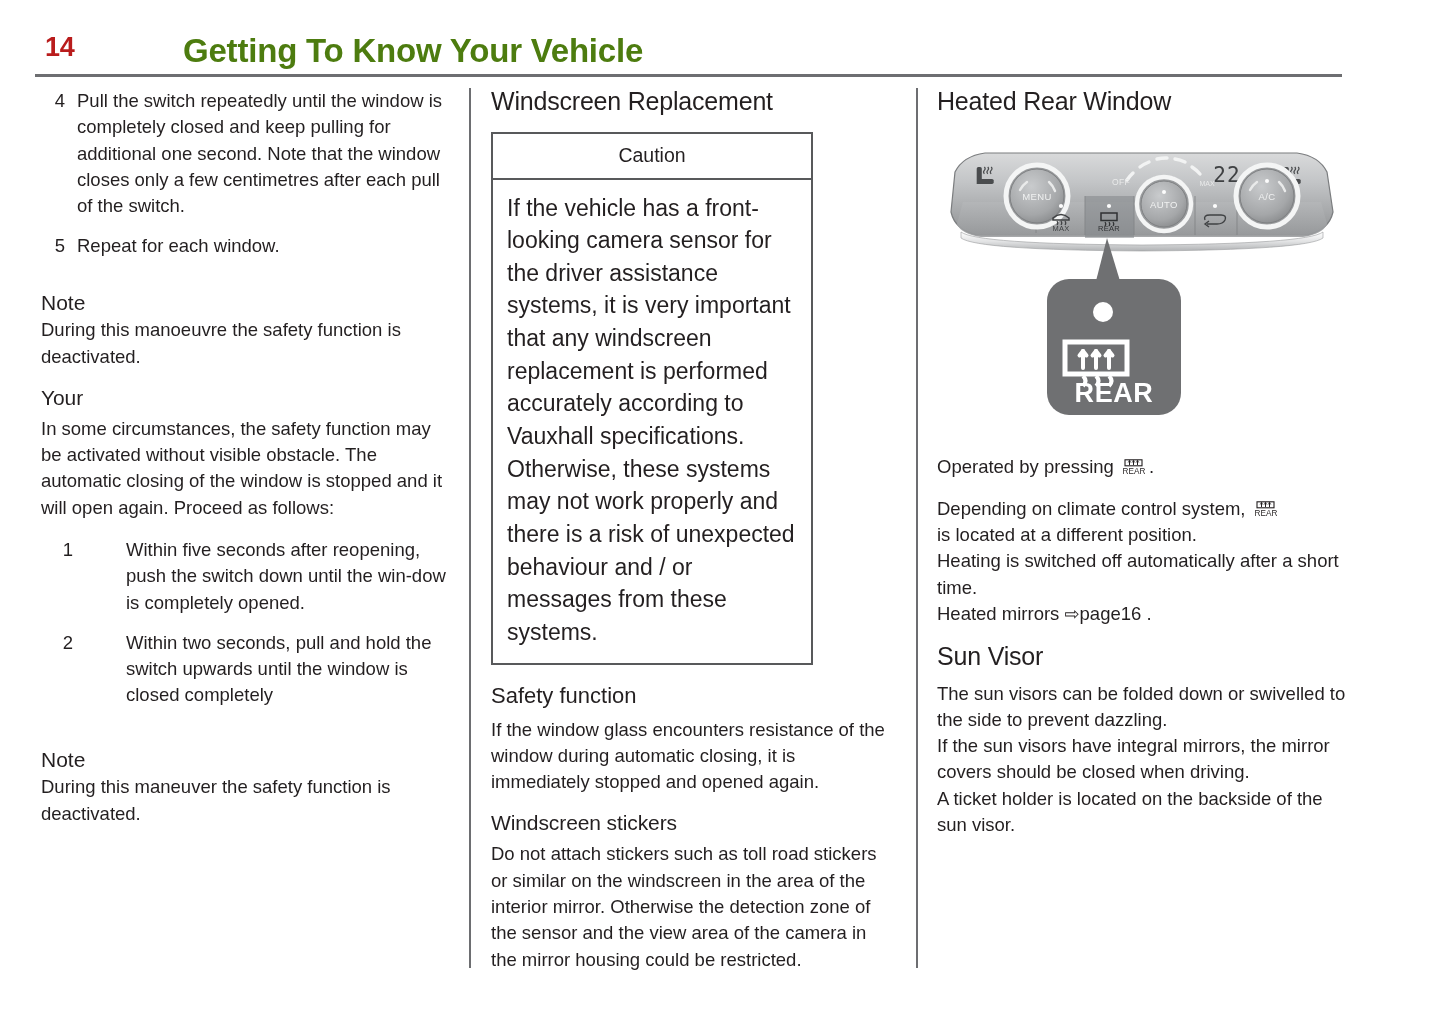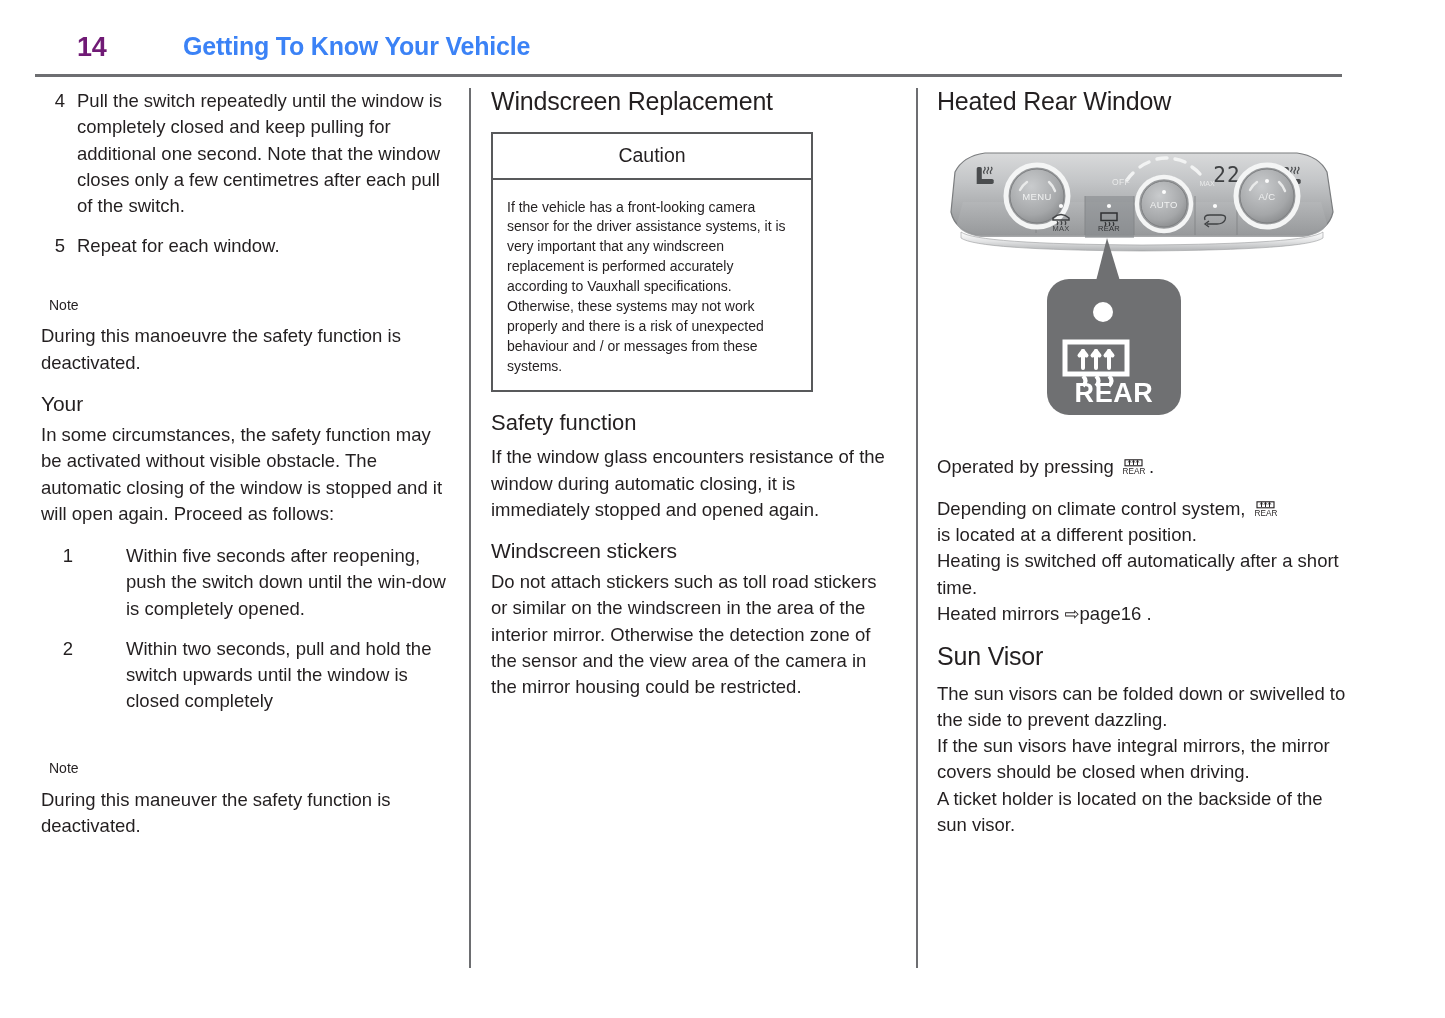"14" .page-number { color: #701a75 -> #b91c1c; margin-left: 32px -> none }
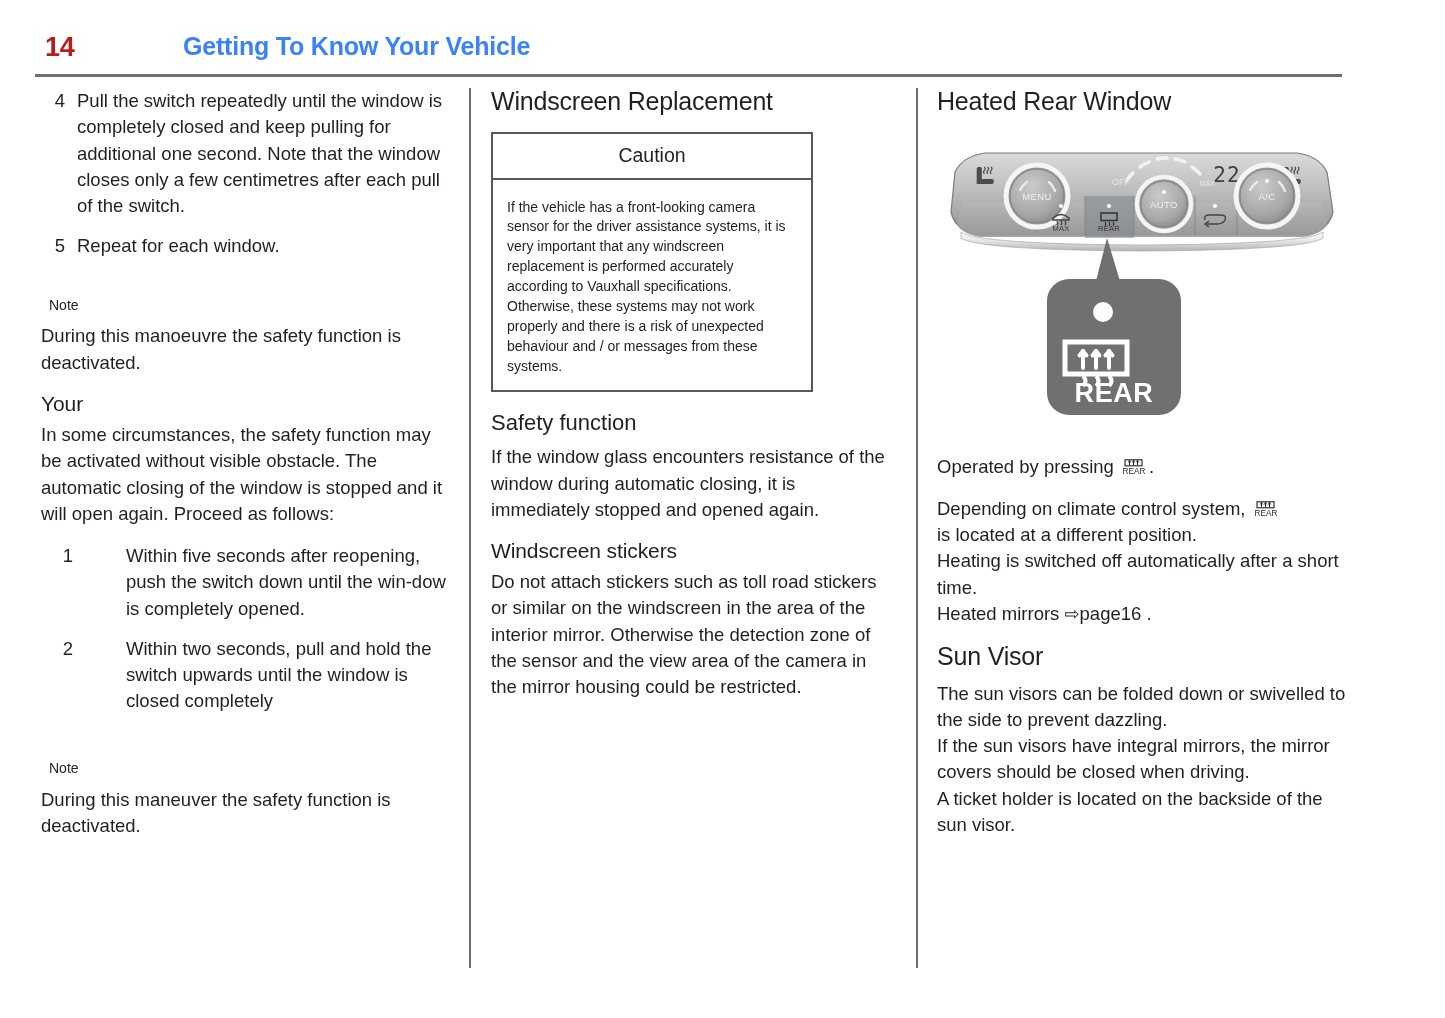"Getting To Know Your Vehicle" .header-title { color: #3b82f6 -> #4d7c0f; font-size: 25px -> 33px }
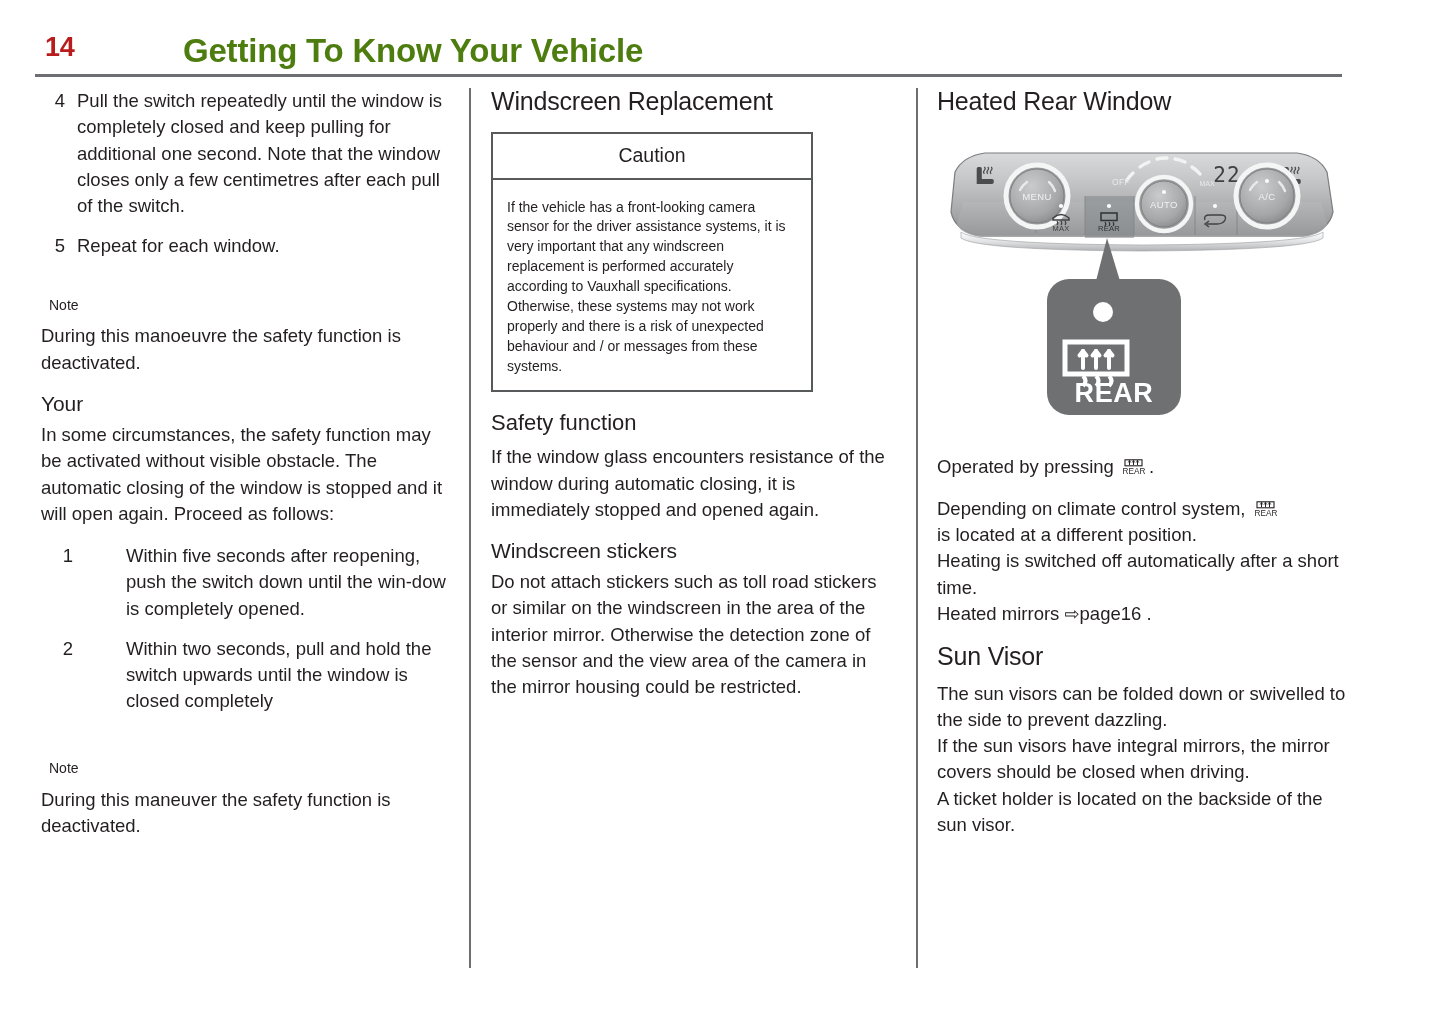"If the vehicle has a" .caution-body { font-size: 14px -> 23px; padding: 18px 14px 14px 14px -> 12px 14px 14px 14px }
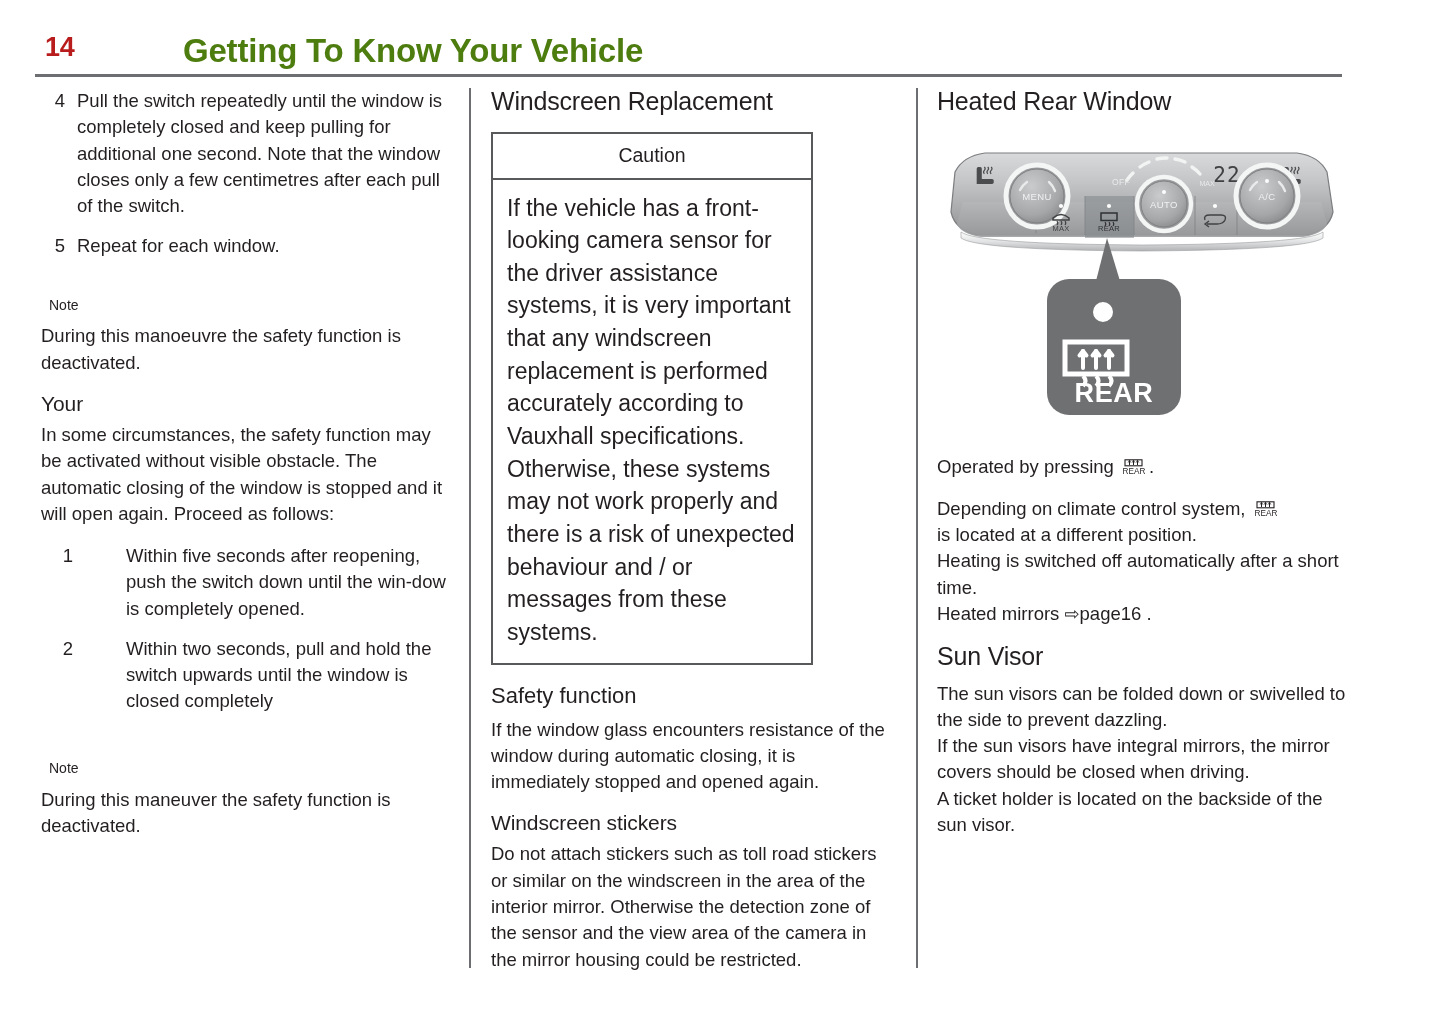"Note" .note-label { font-size: 14px -> 21px; margin: 8px -> 0 }
